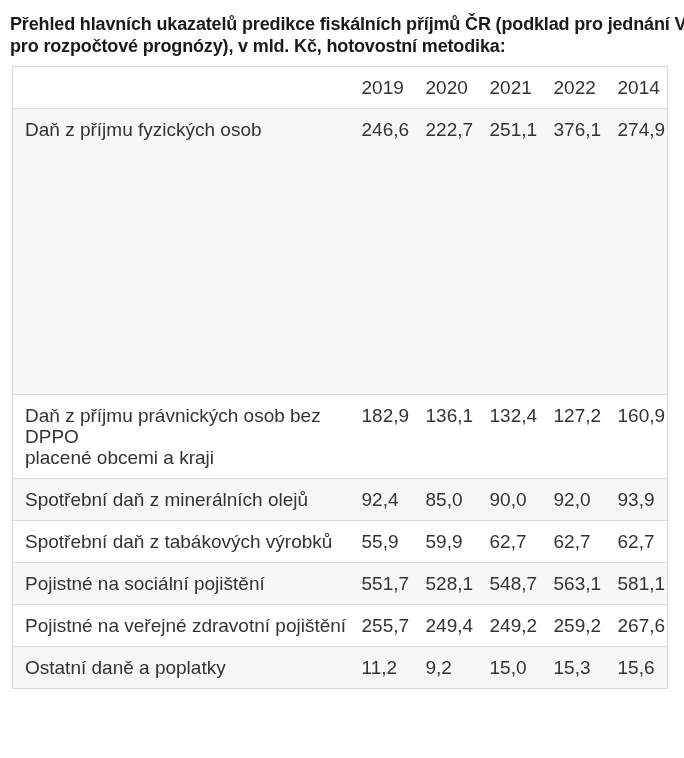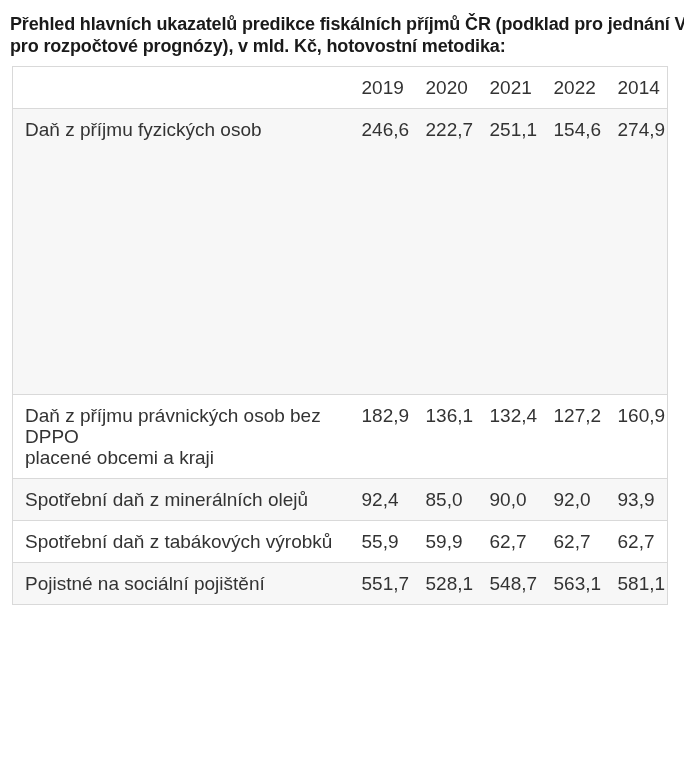"154,6" td { text: 154,6 -> 376,1 }
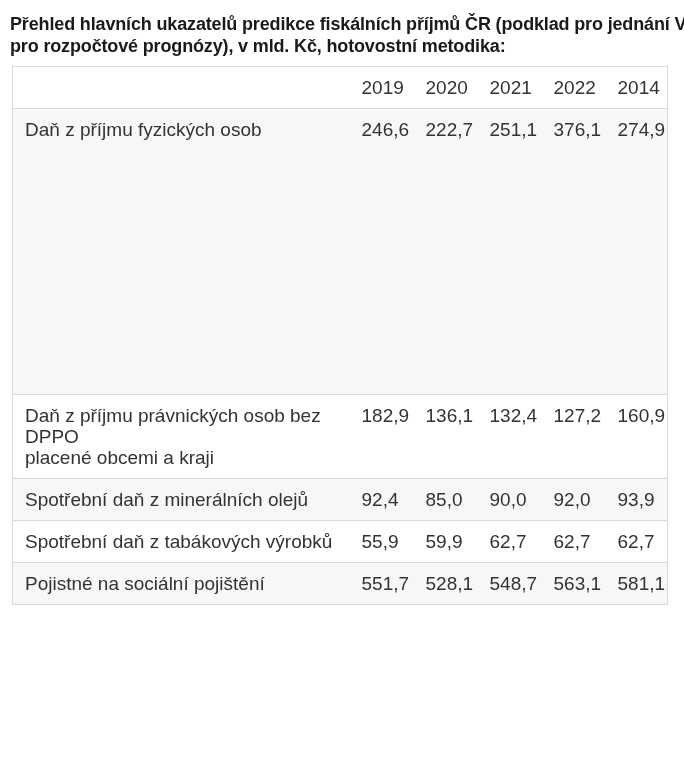"Pojistné na veřejné zdravotní pojištění" tr { html: none -> <tr> <td>Pojistné na veřejné zdravotní pojištění</td> <td>255,7</td> <td>249,4</td> <td>249,2</td> <td>259,2</td> <td>267,6</td> </tr> }
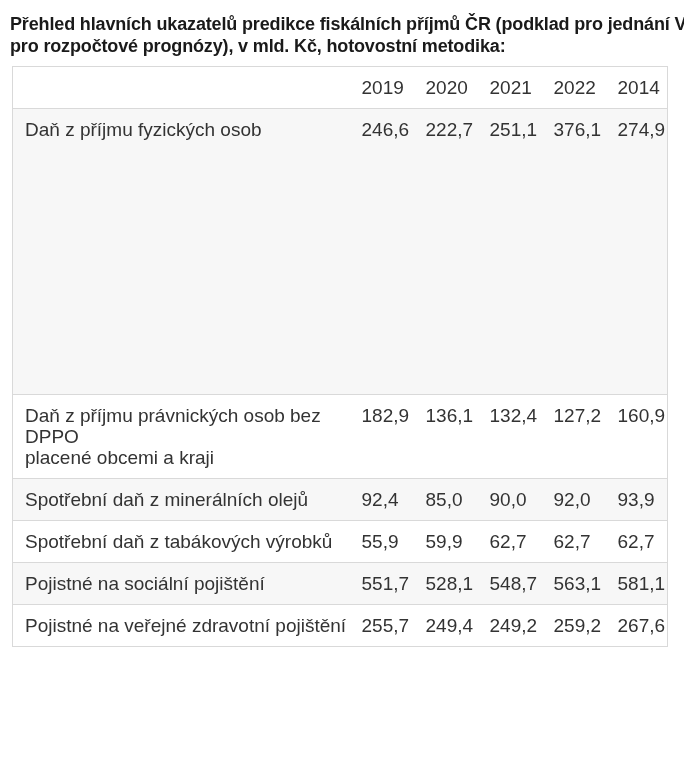"Ostatní daně a poplatky" tr { html: none -> <tr> <td>Ostatní daně a poplatky</td> <td>11,2</td> <td>9,2</td> <td>15,0</td> <td>15,3</td> <td>15,6</td> </tr> }
